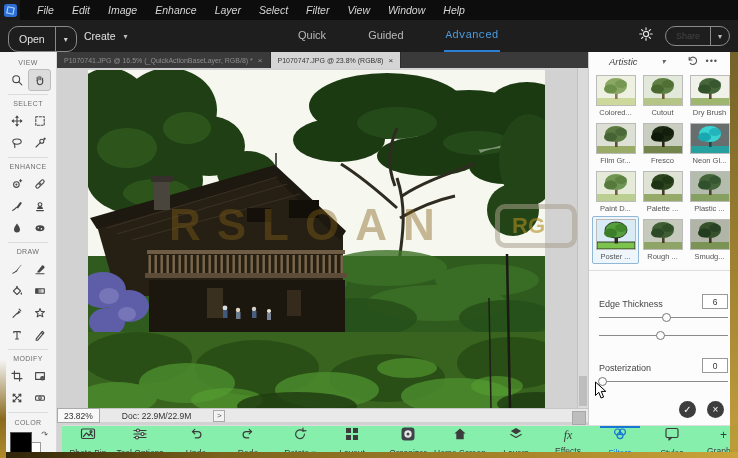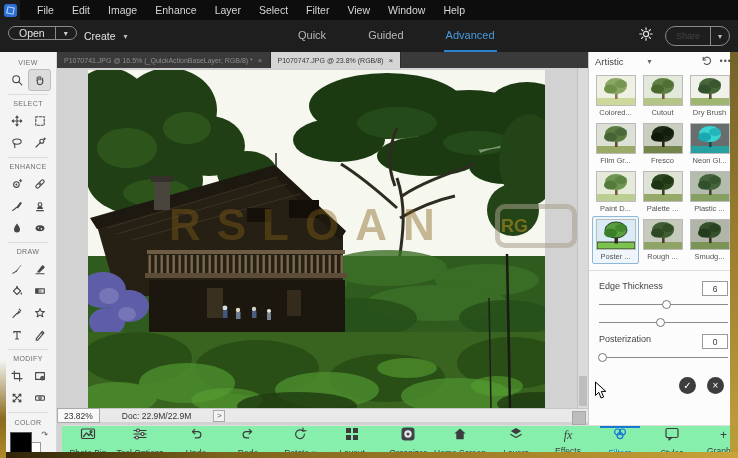"File" .menu-item { font-style: none -> italic }
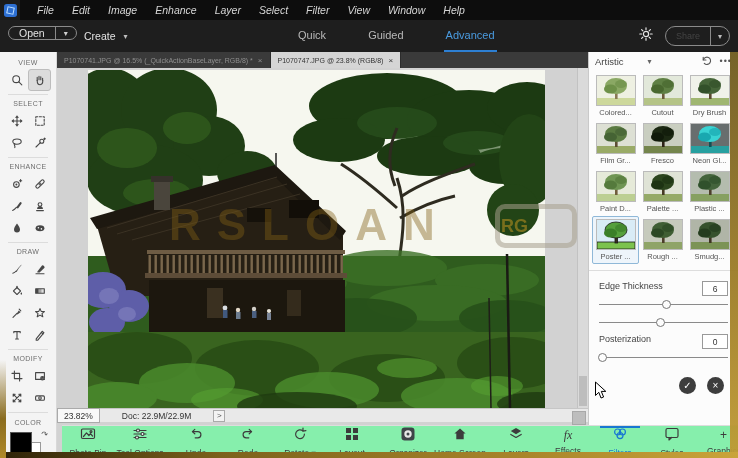"Open" .open-btn { height: 14px -> 26px }
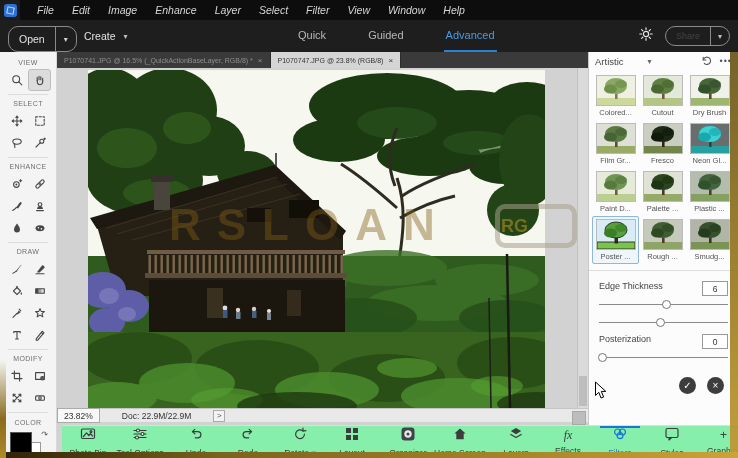"Advanced" .mode-tab.active { font-family: none -> Liberation Mono, monospace }
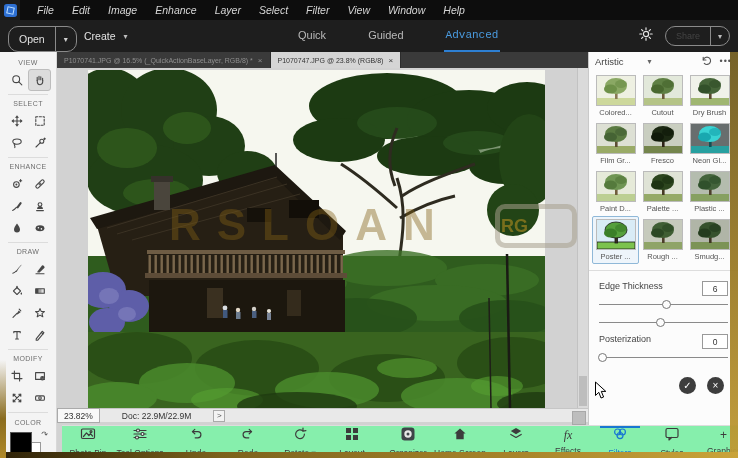"Artistic" .p-head { font-style: none -> italic; padding: 0 6px -> 0 20px }
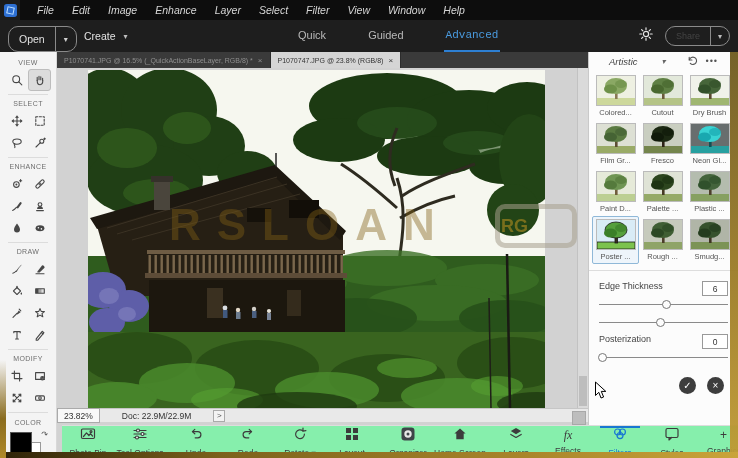"RG" .wm-badge { font-size: 18px -> 22px; padding-left: 1px -> 12px }
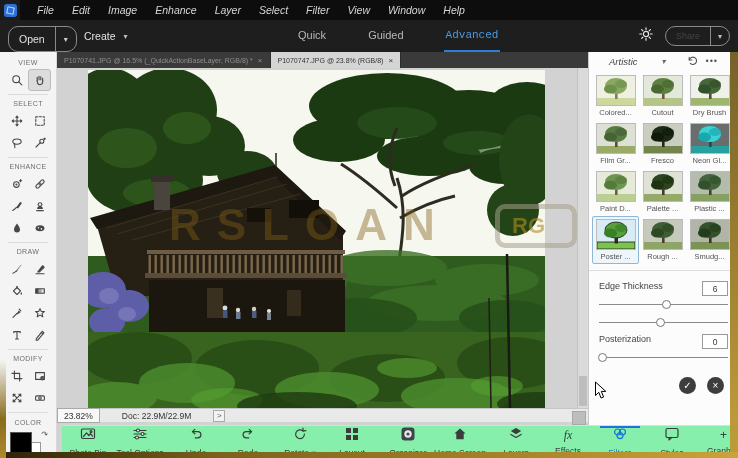"Edge Thickness" .srow { align-items: flex-start -> flex-end; margin-top: 2px -> 15px }
